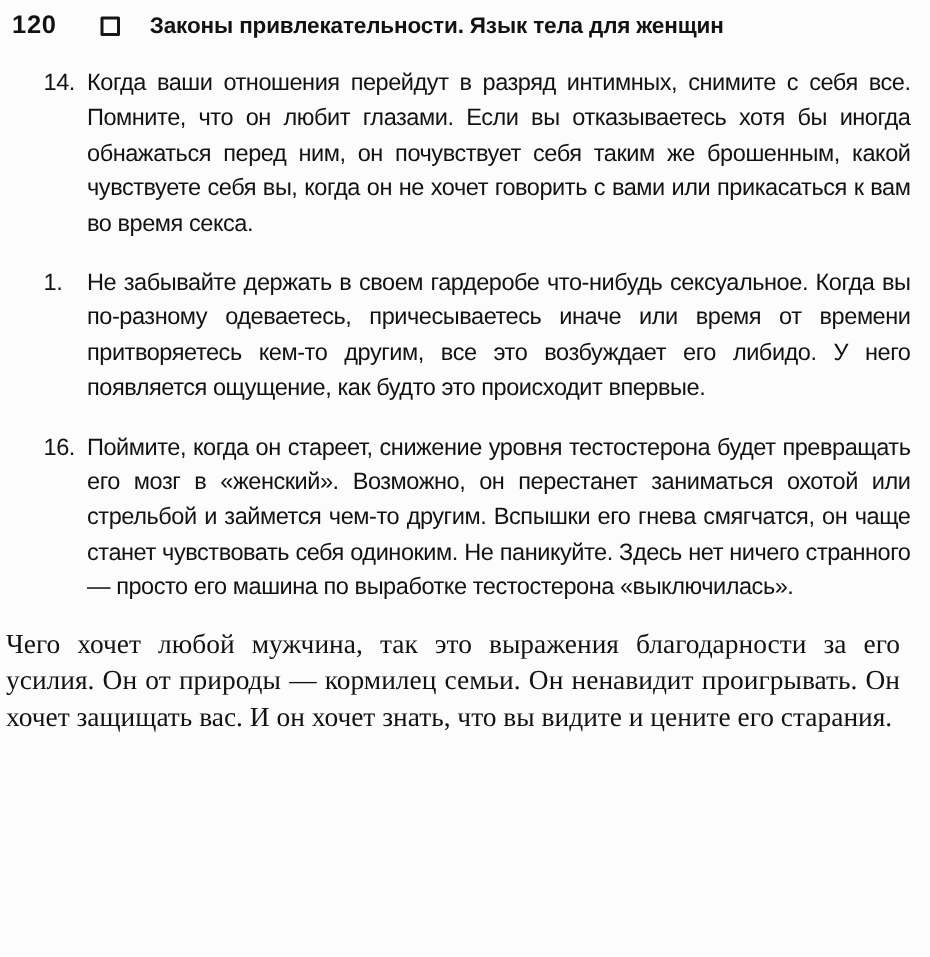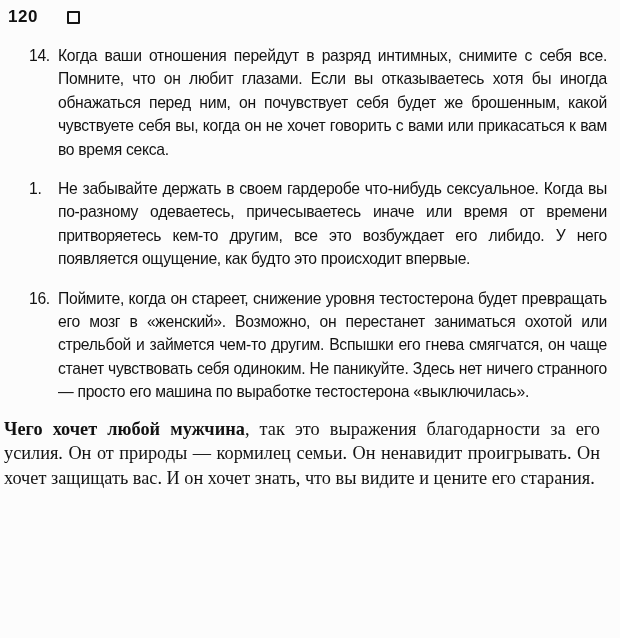"Законы привлекательности. Язык тела для" span.runtitle { html: none -> <span>Законы привлекательности. Язык тела для женщин</span> }
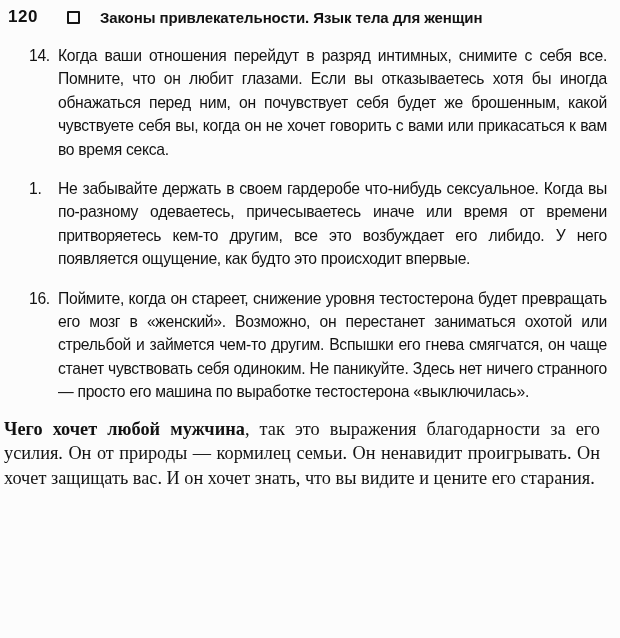"Когда ваши отношения перейдут в" span.txt { text: будет -> таким }
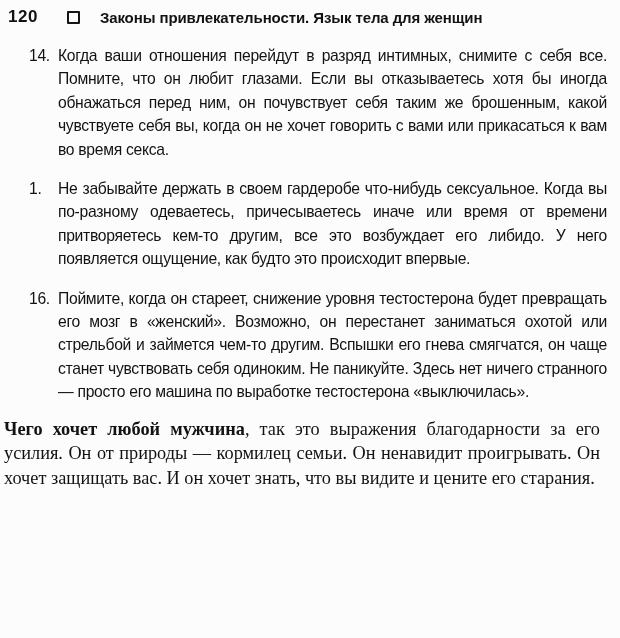"Чего хочет любой мужчина" .lead { font-weight: bold -> normal }
